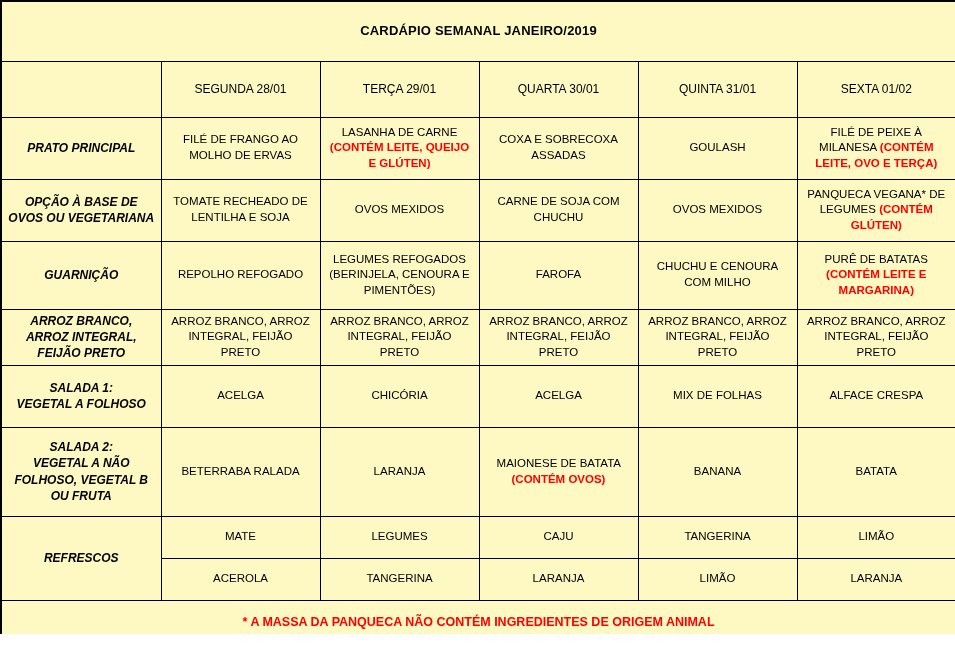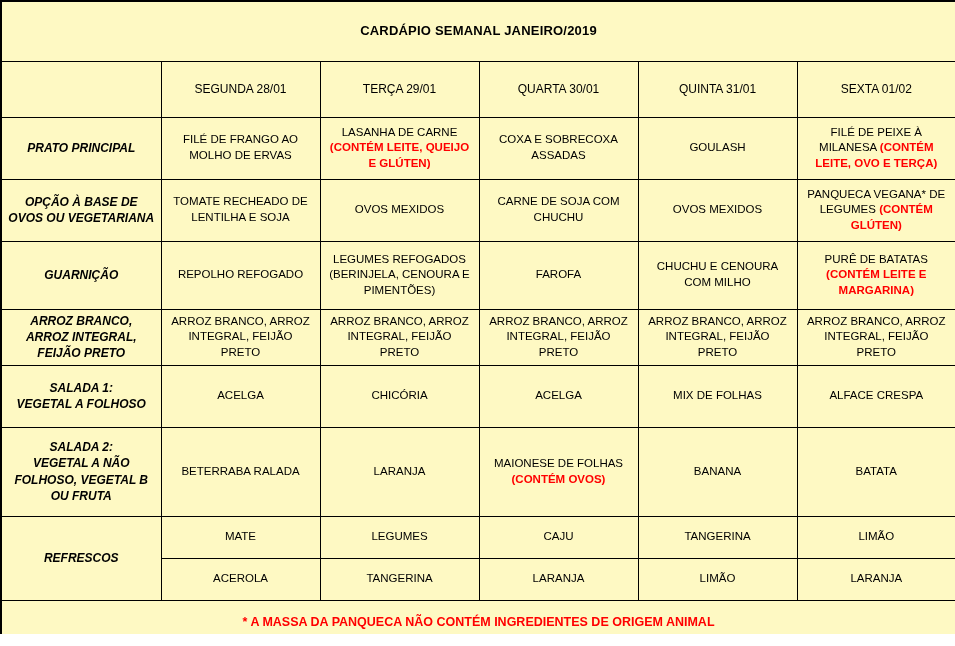"MAIONESE DE FOLHAS" span.seg { text: FOLHAS -> BATATA }
